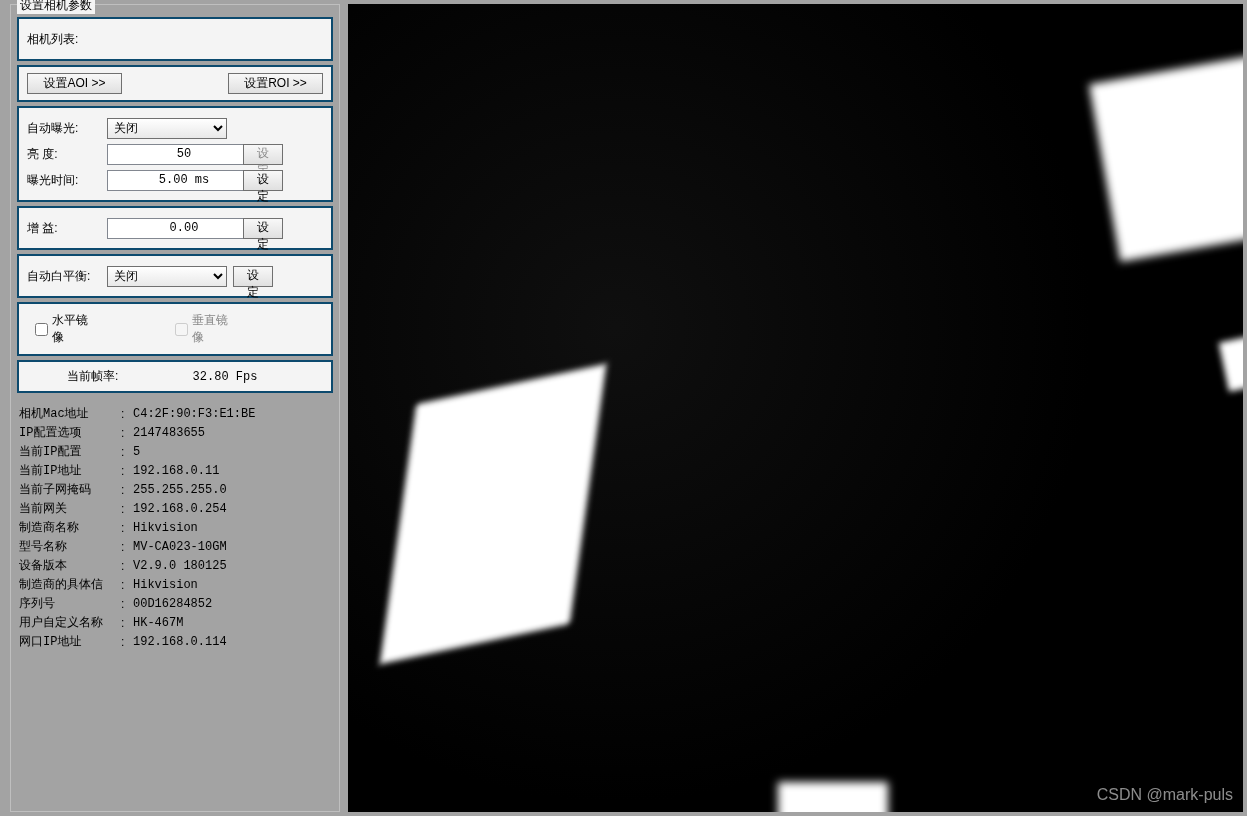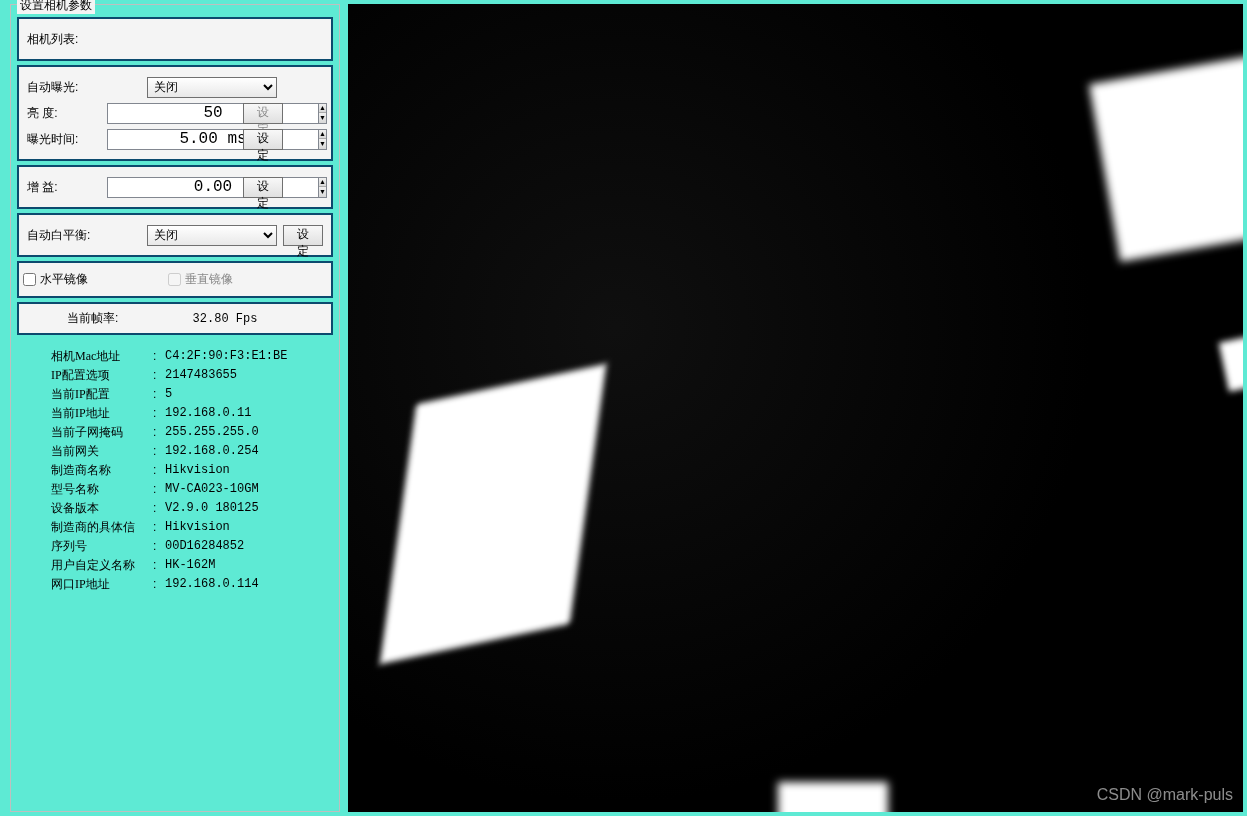"设置相机参数" .app-container { background: #5eead4 -> #a3a3a3 }
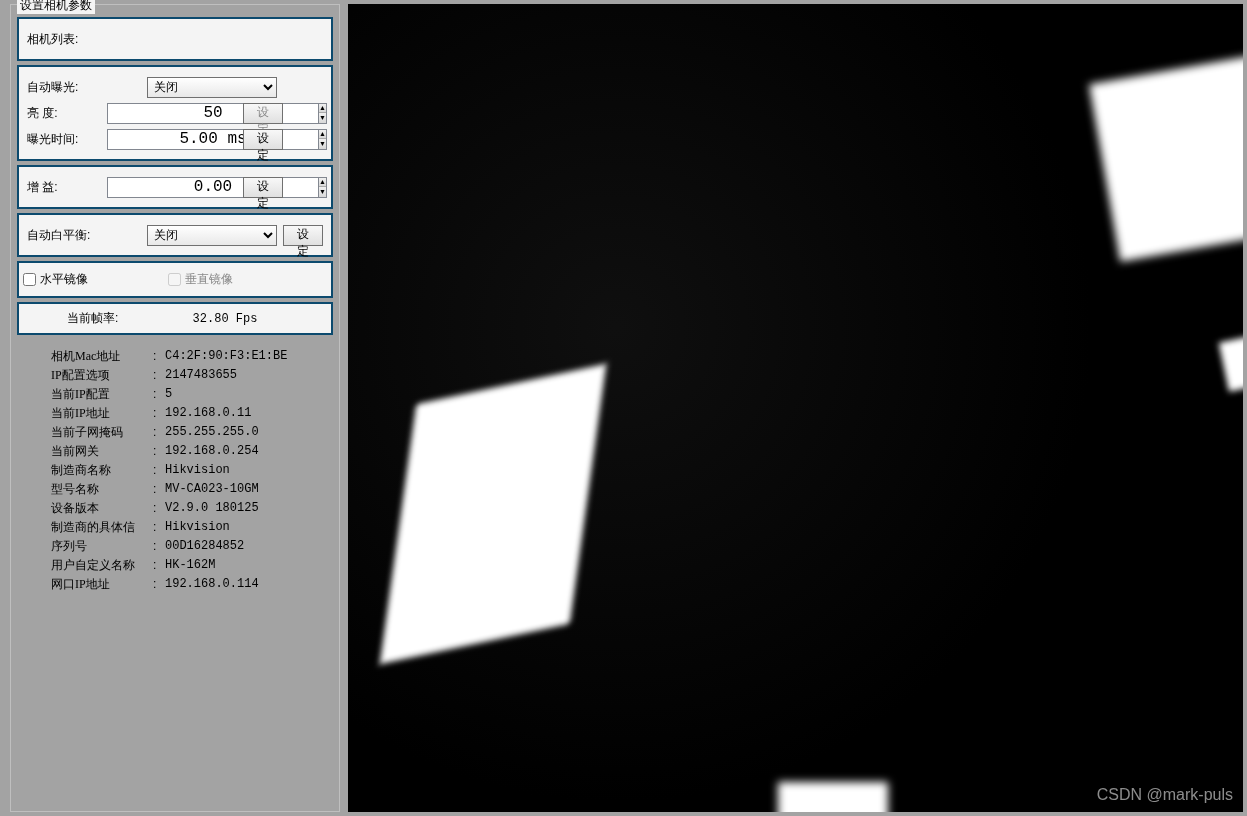"设置AOI >>" div.panel { html: none -> <div> <button>设置AOI &gt;&gt;</button> <button>设置ROI &gt;&gt;</button> </div> }
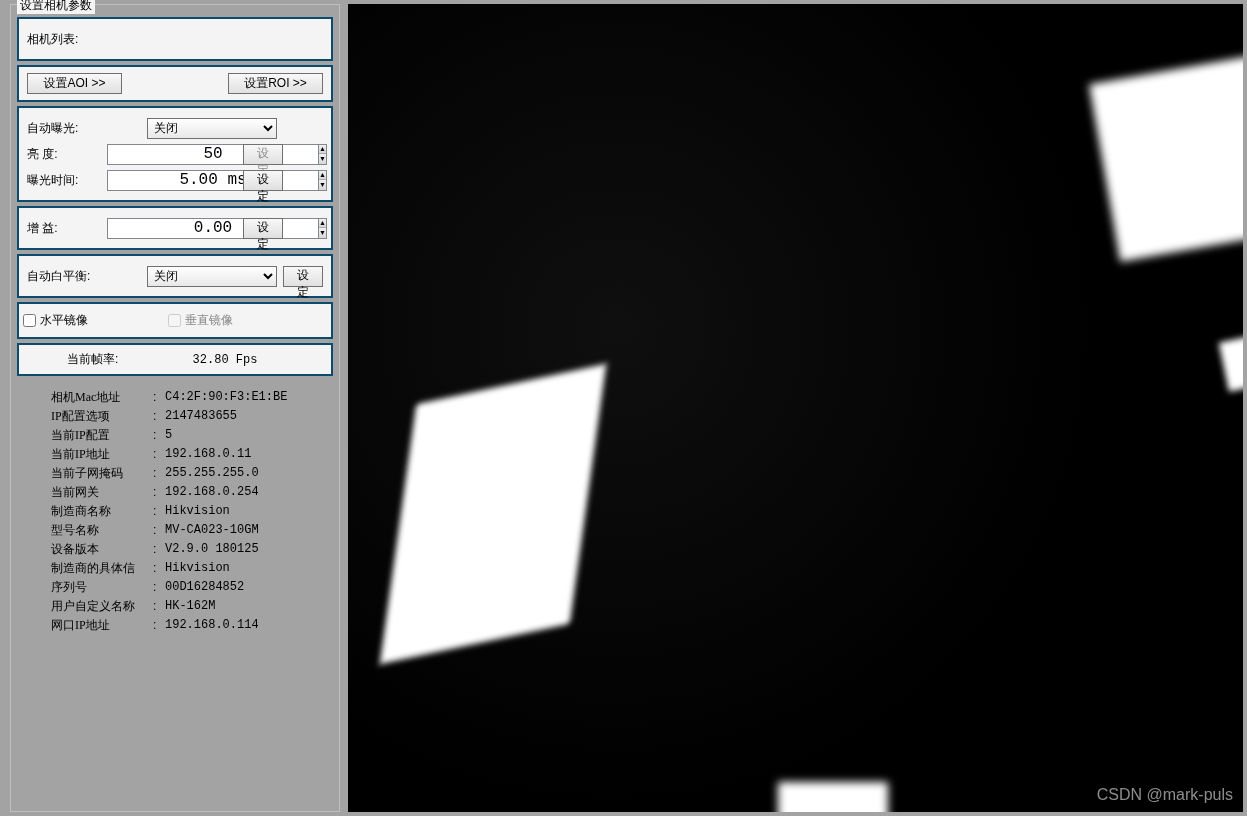"关闭" .dropdown-small { margin-left: 40px -> none; width: 130px -> 120px }
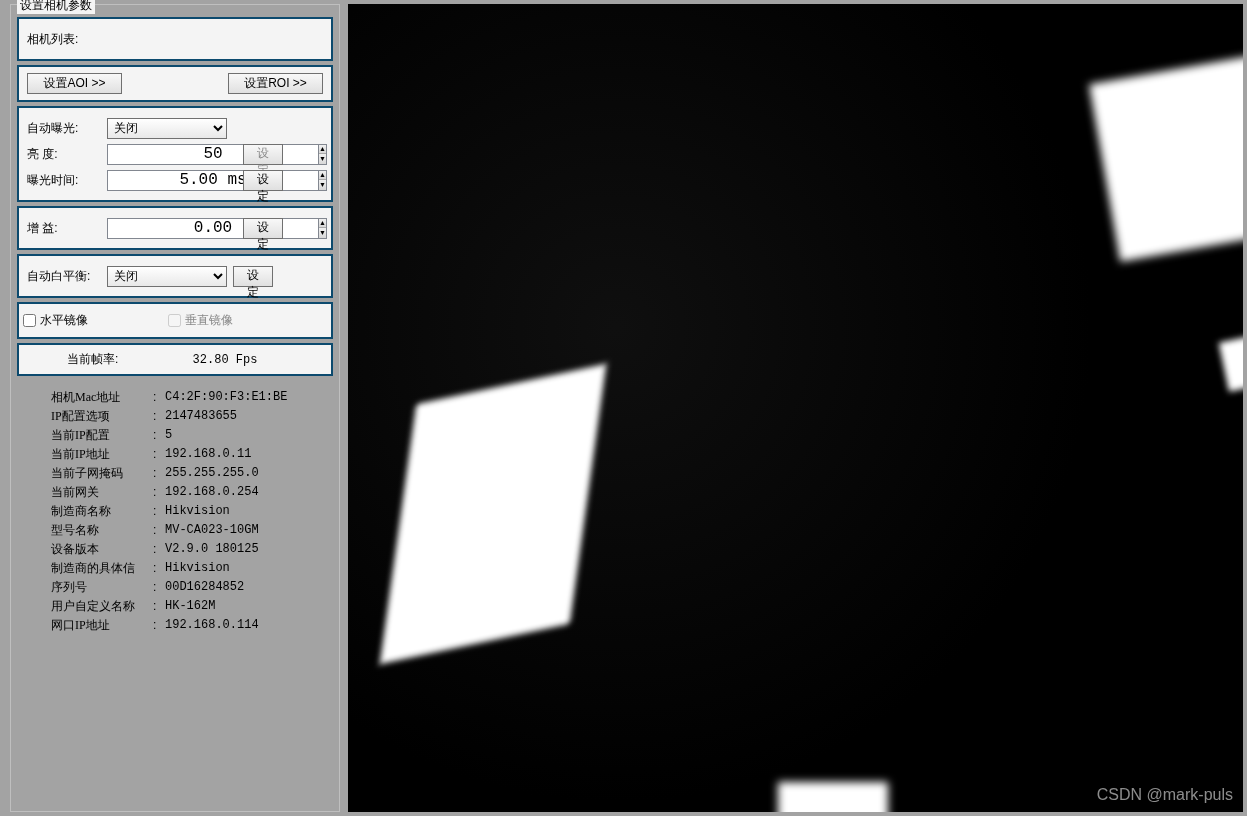"50" .spinner-input { font-size: 16px -> 12px }
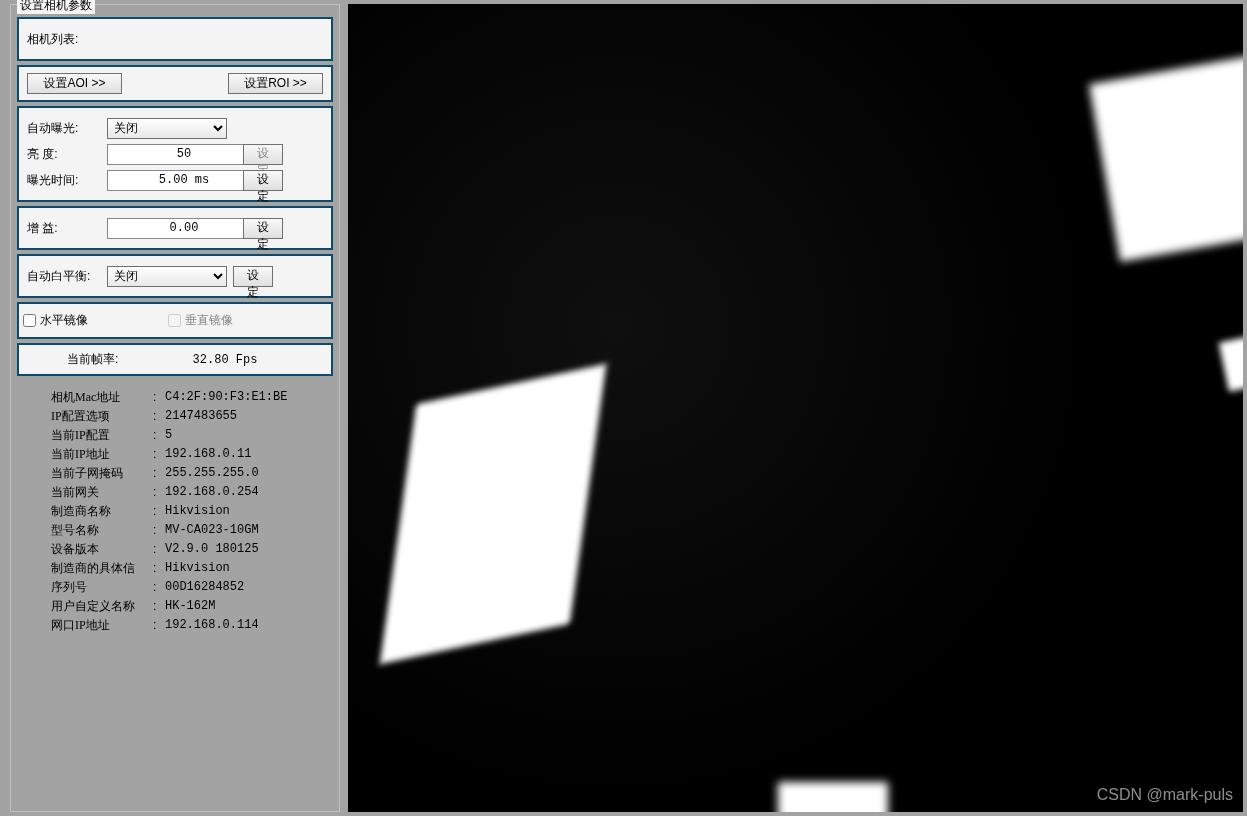"水平镜像" .checkbox-row { padding: 8px 4px -> 8px 16px }
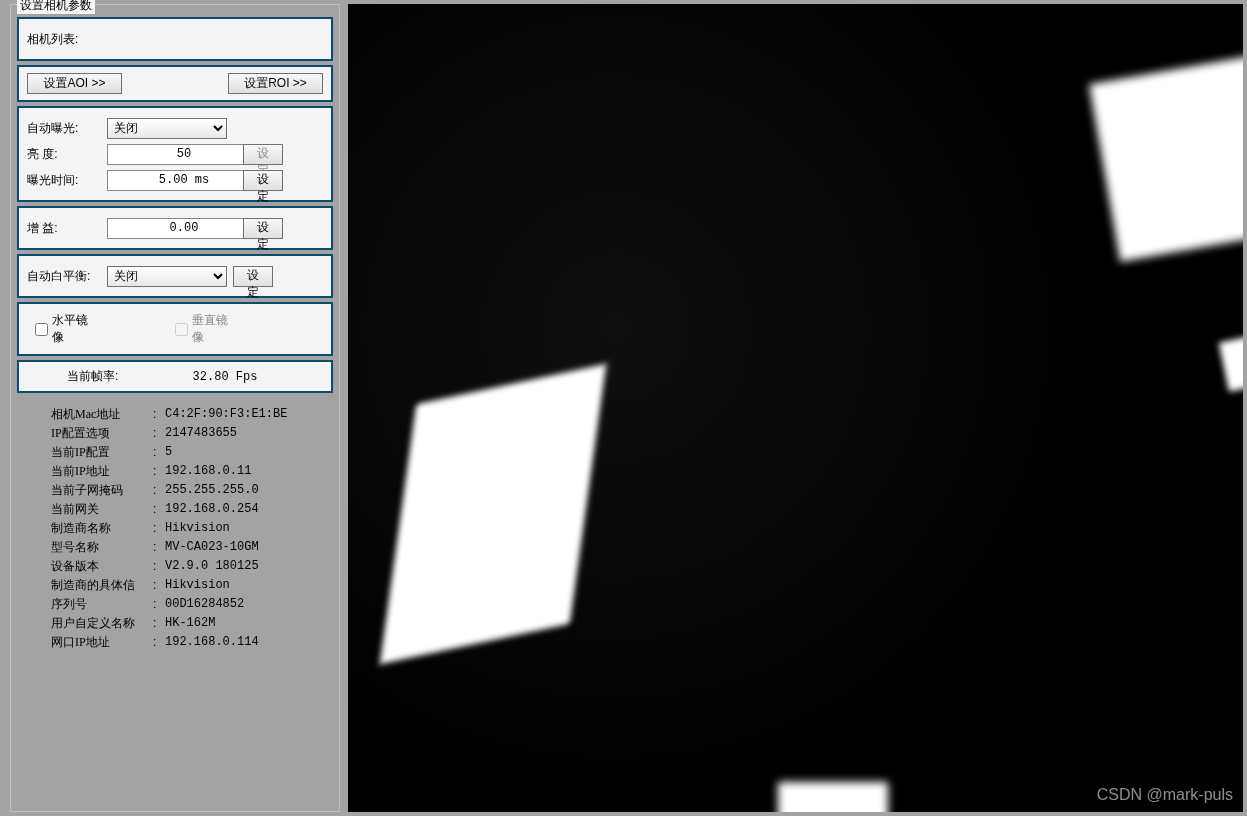"相机Mac地址" .info-label { font-family: Liberation Serif, serif -> Liberation Mono, monospace; margin-left: 32px -> none }
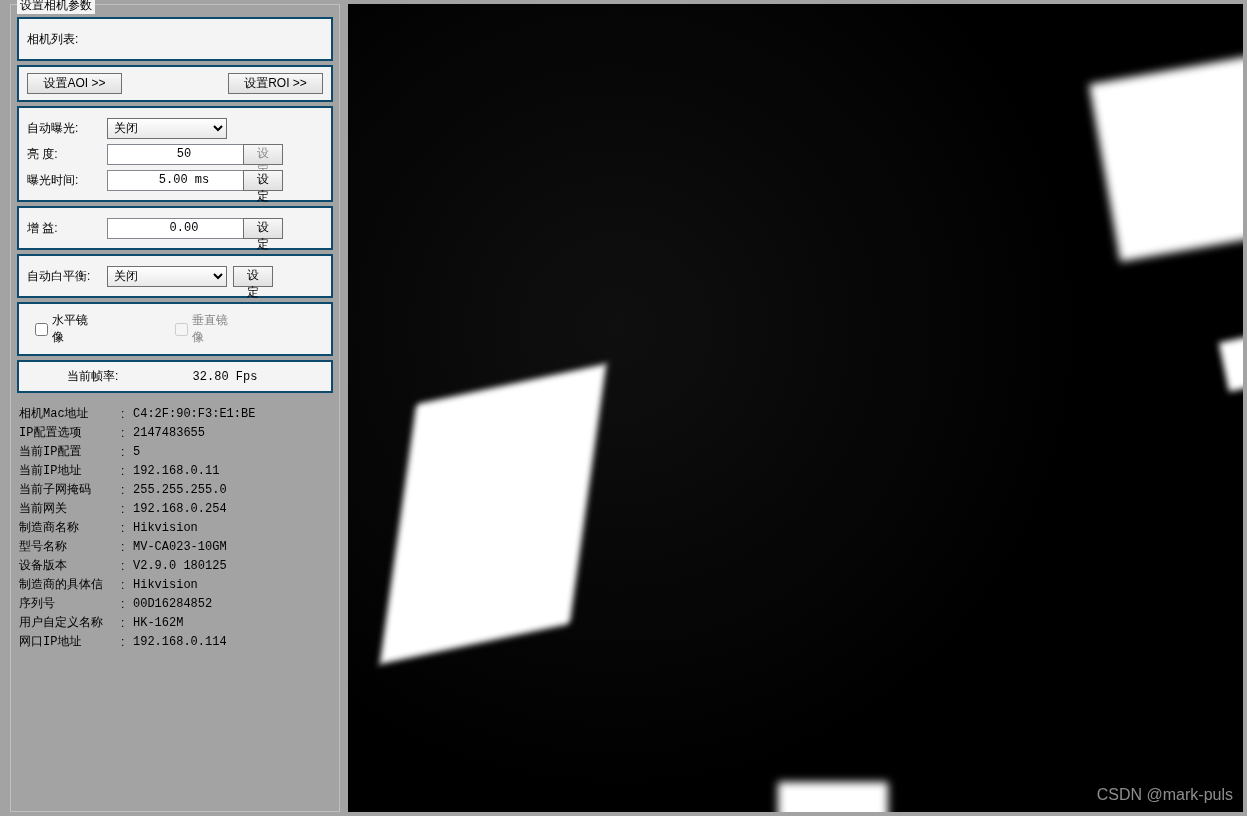"HK-162M" span.info-value { text: HK-162M -> HK-467M }
